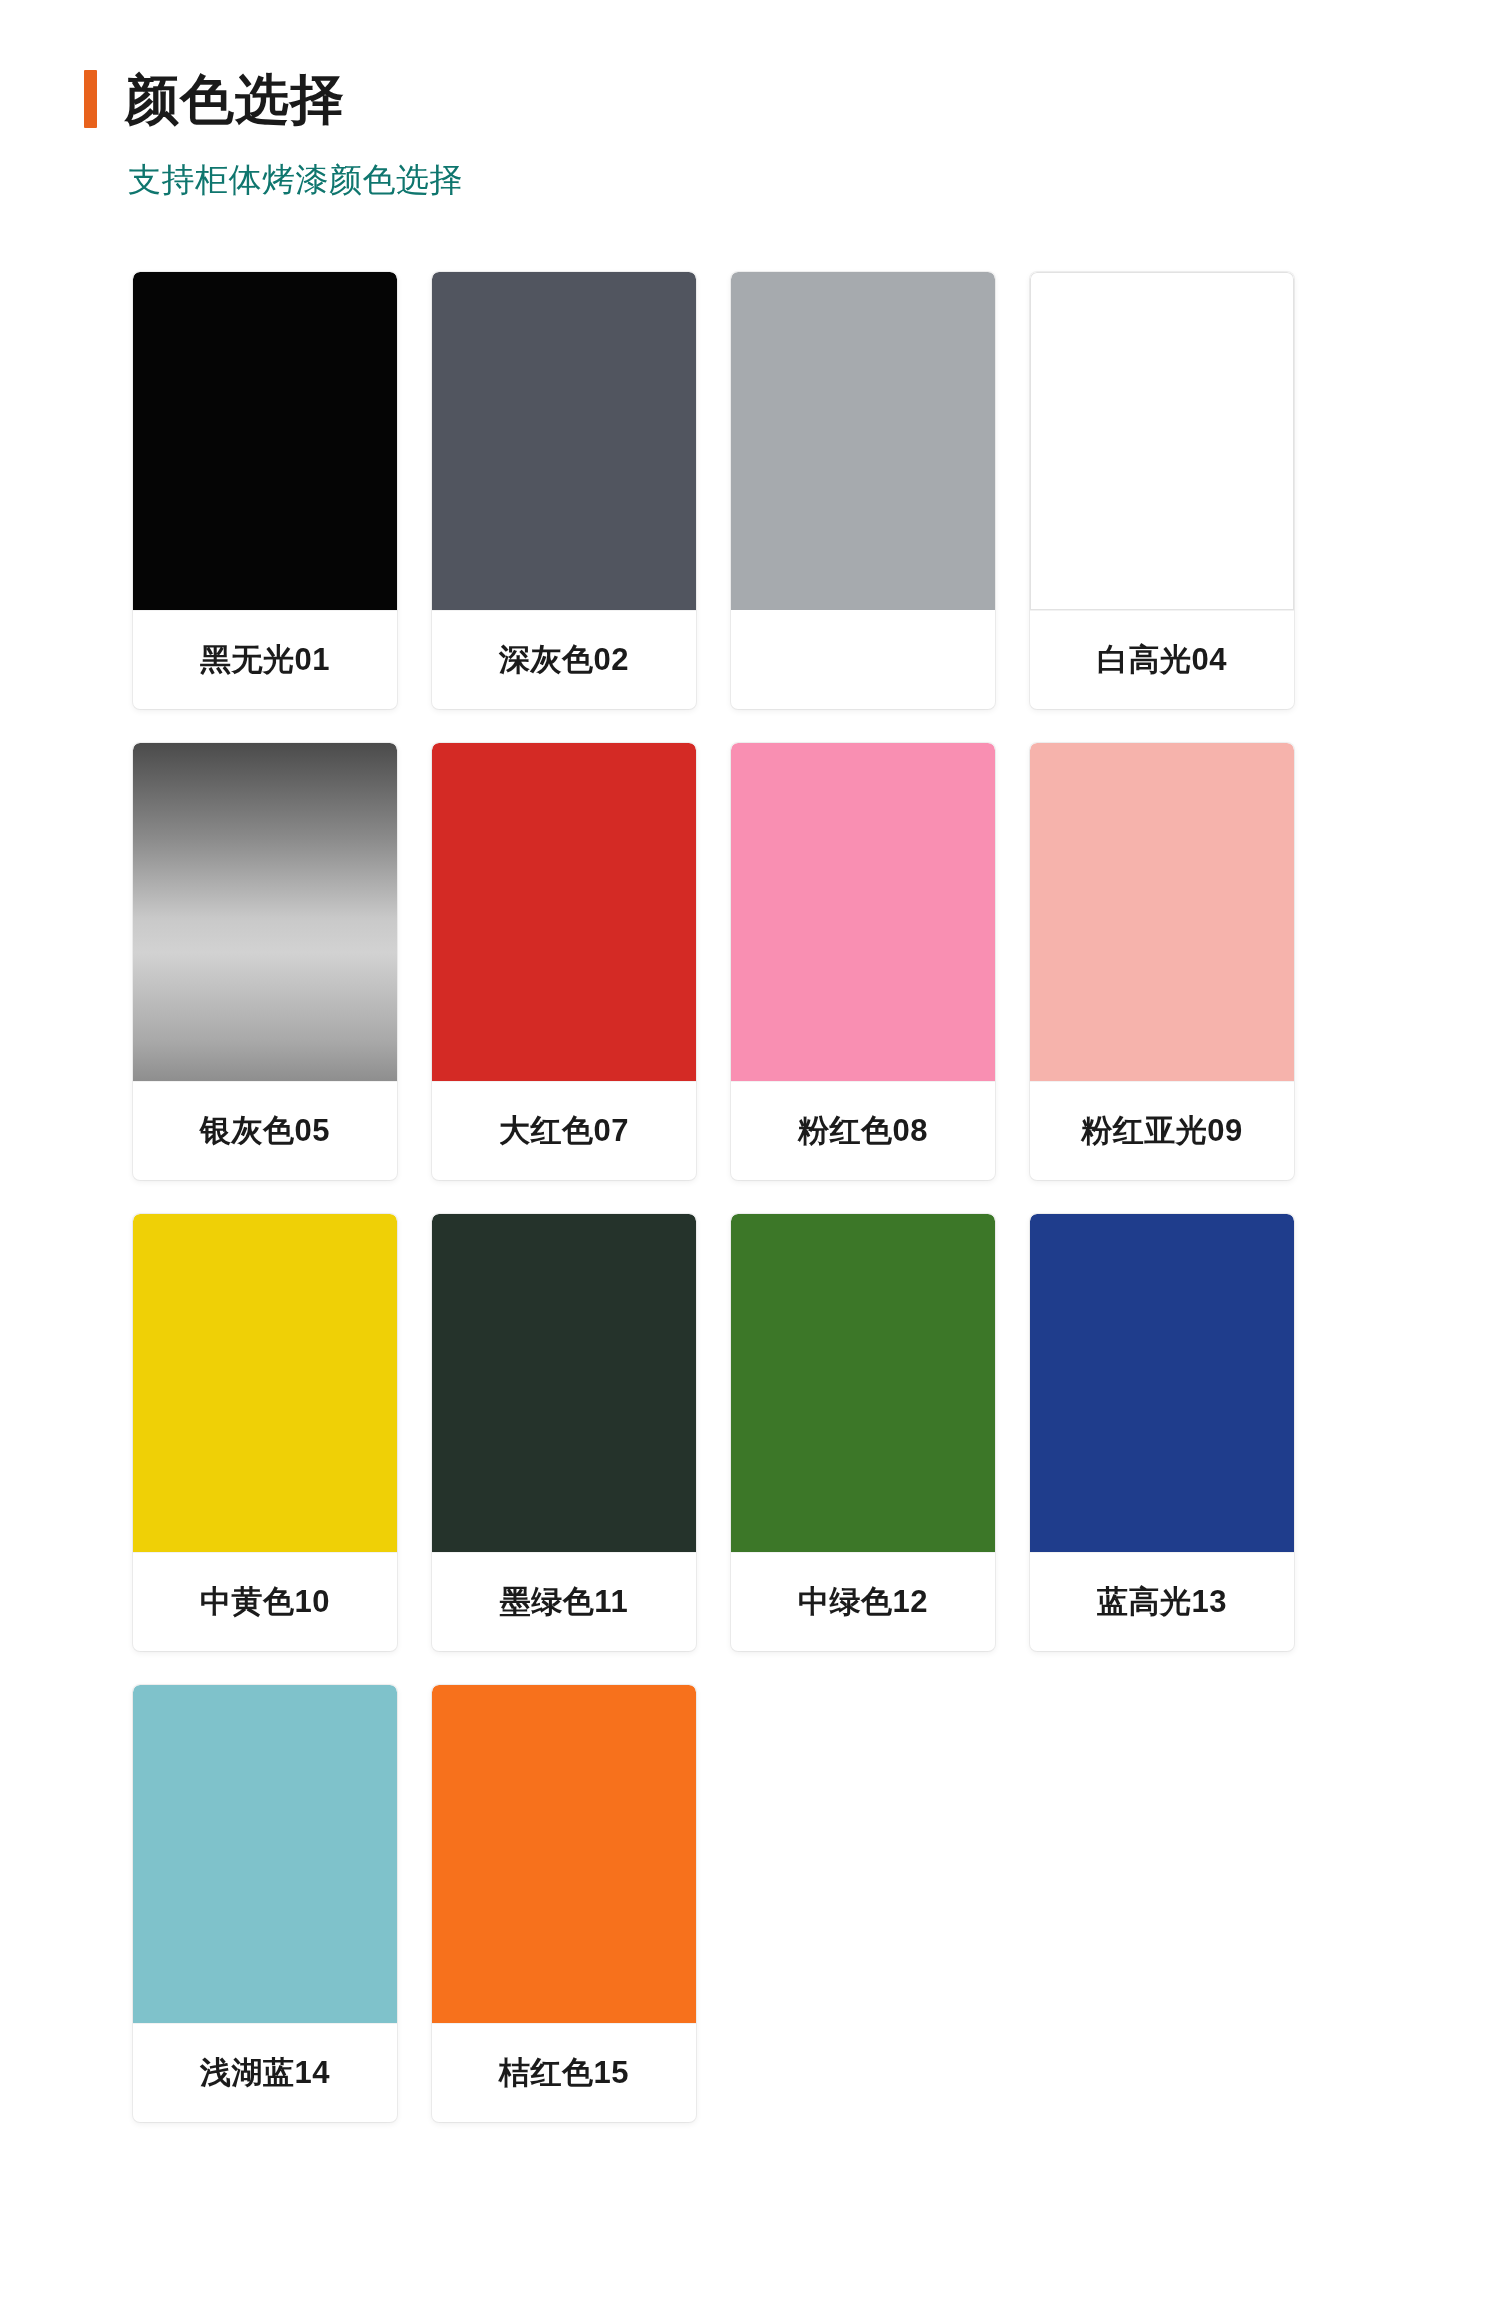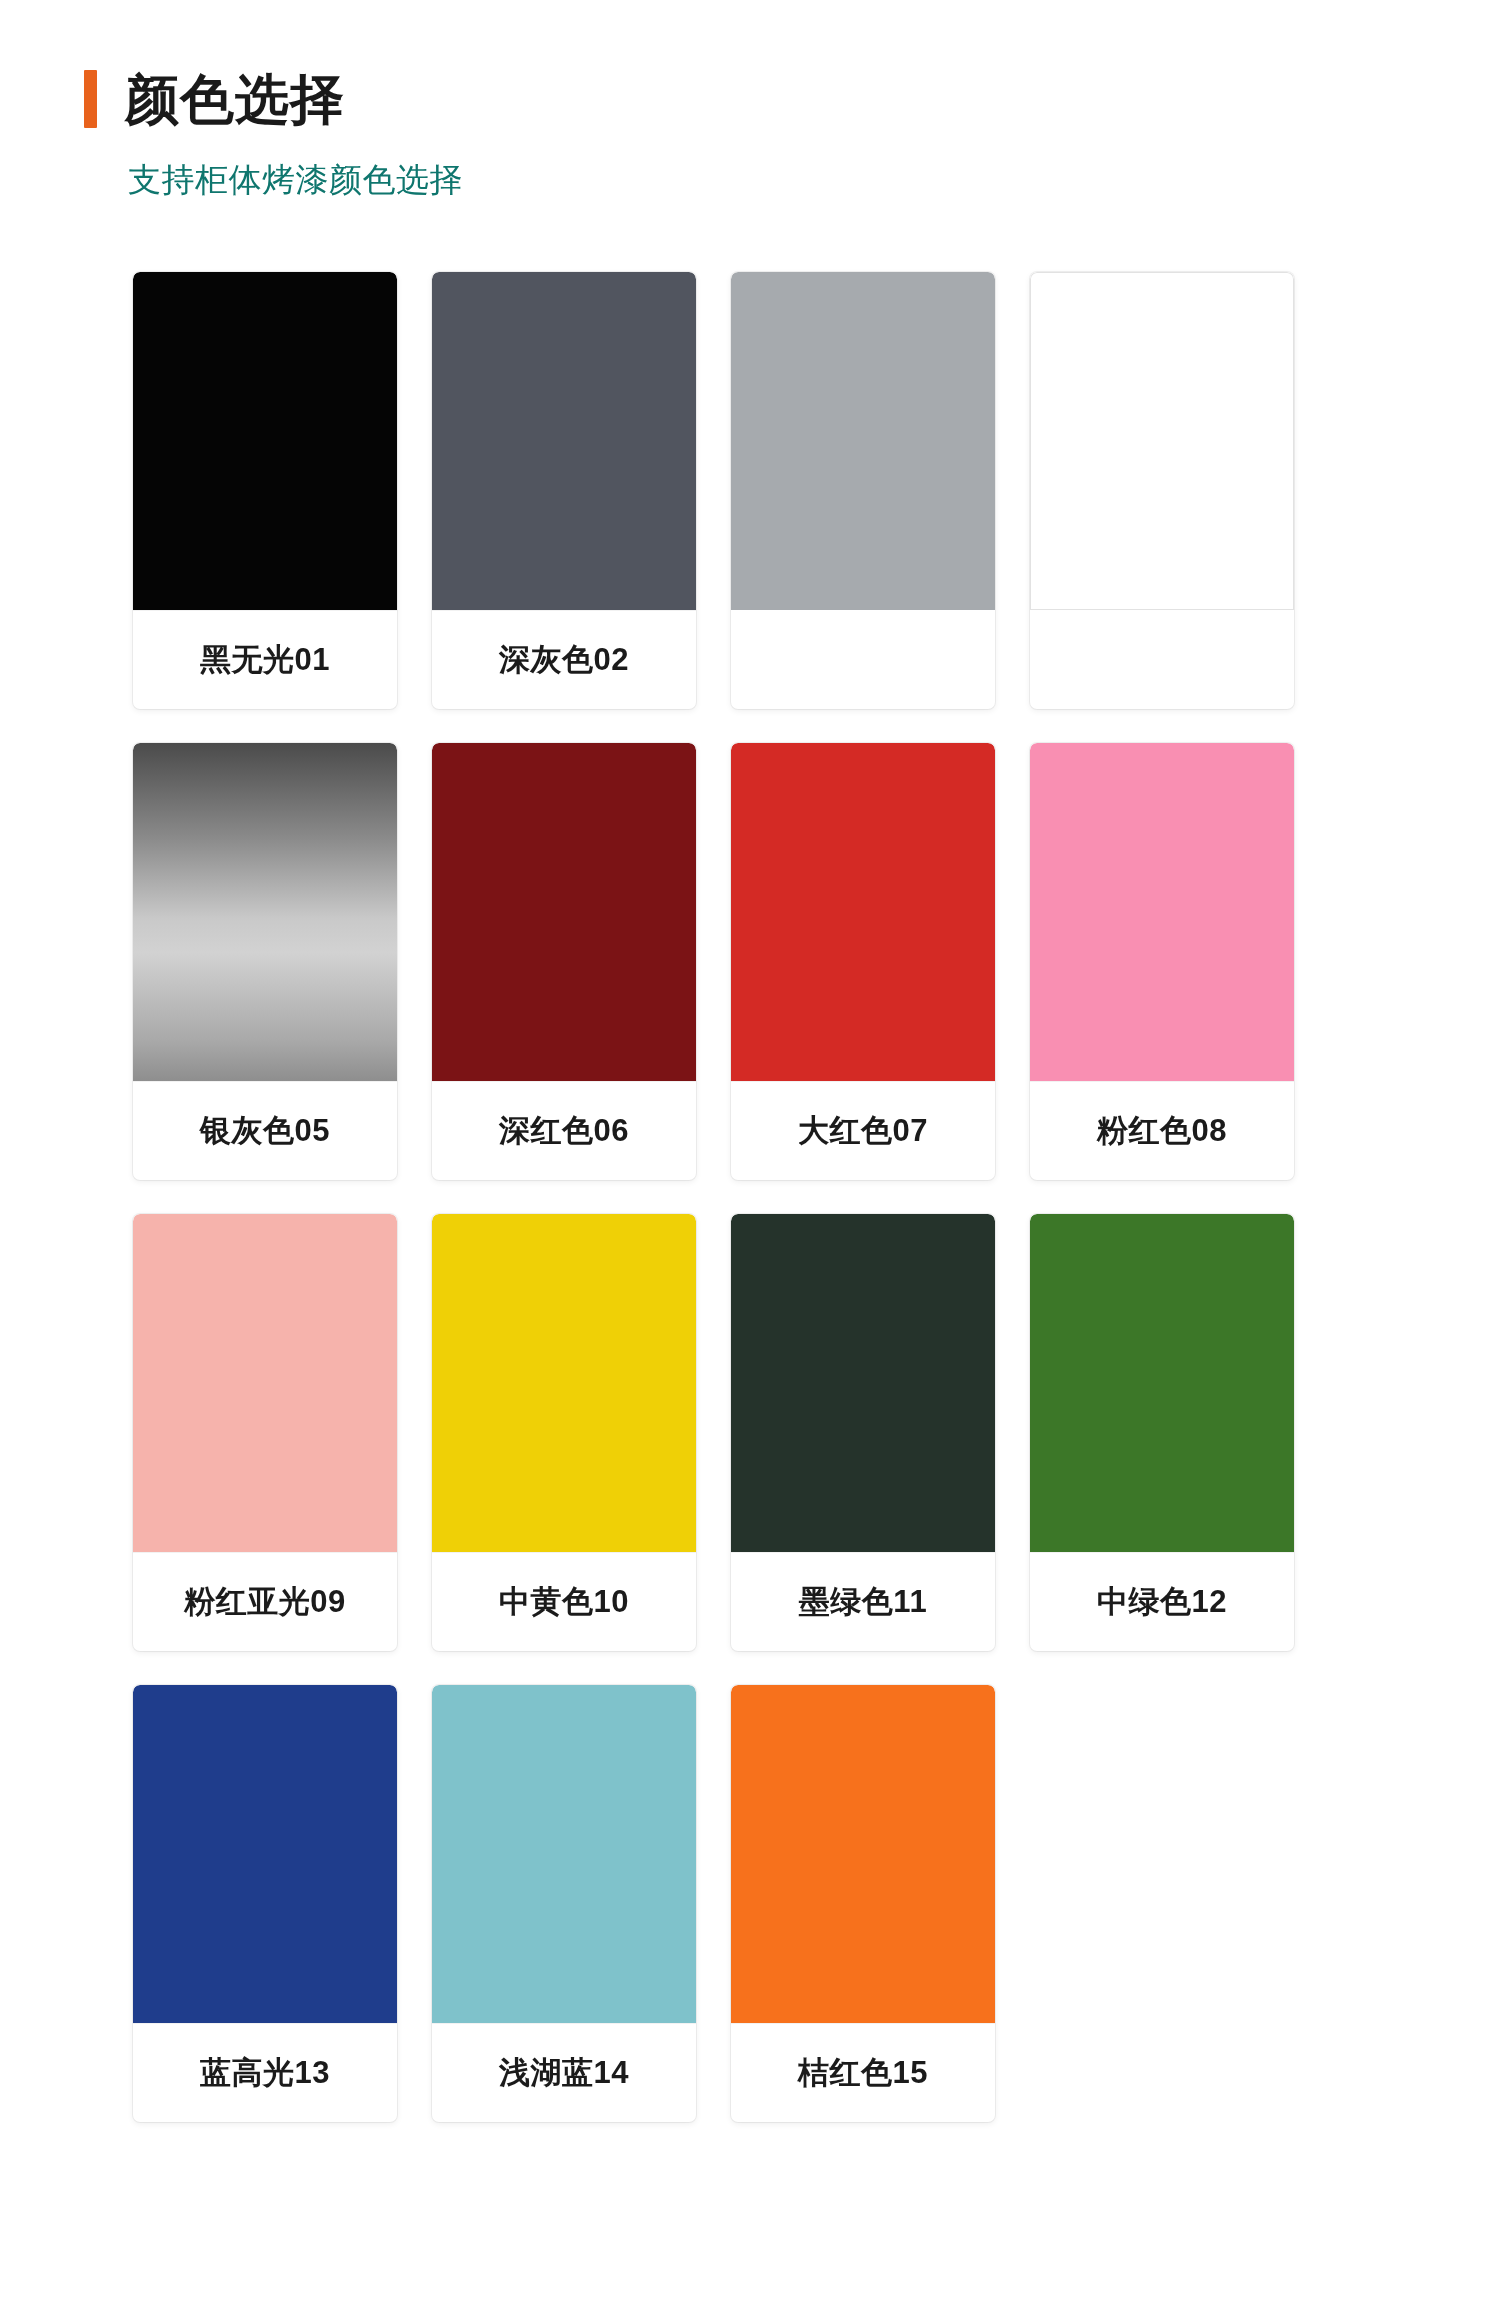"白高光04" div.swatch-label { html: none -> <div>白高光04</div> }
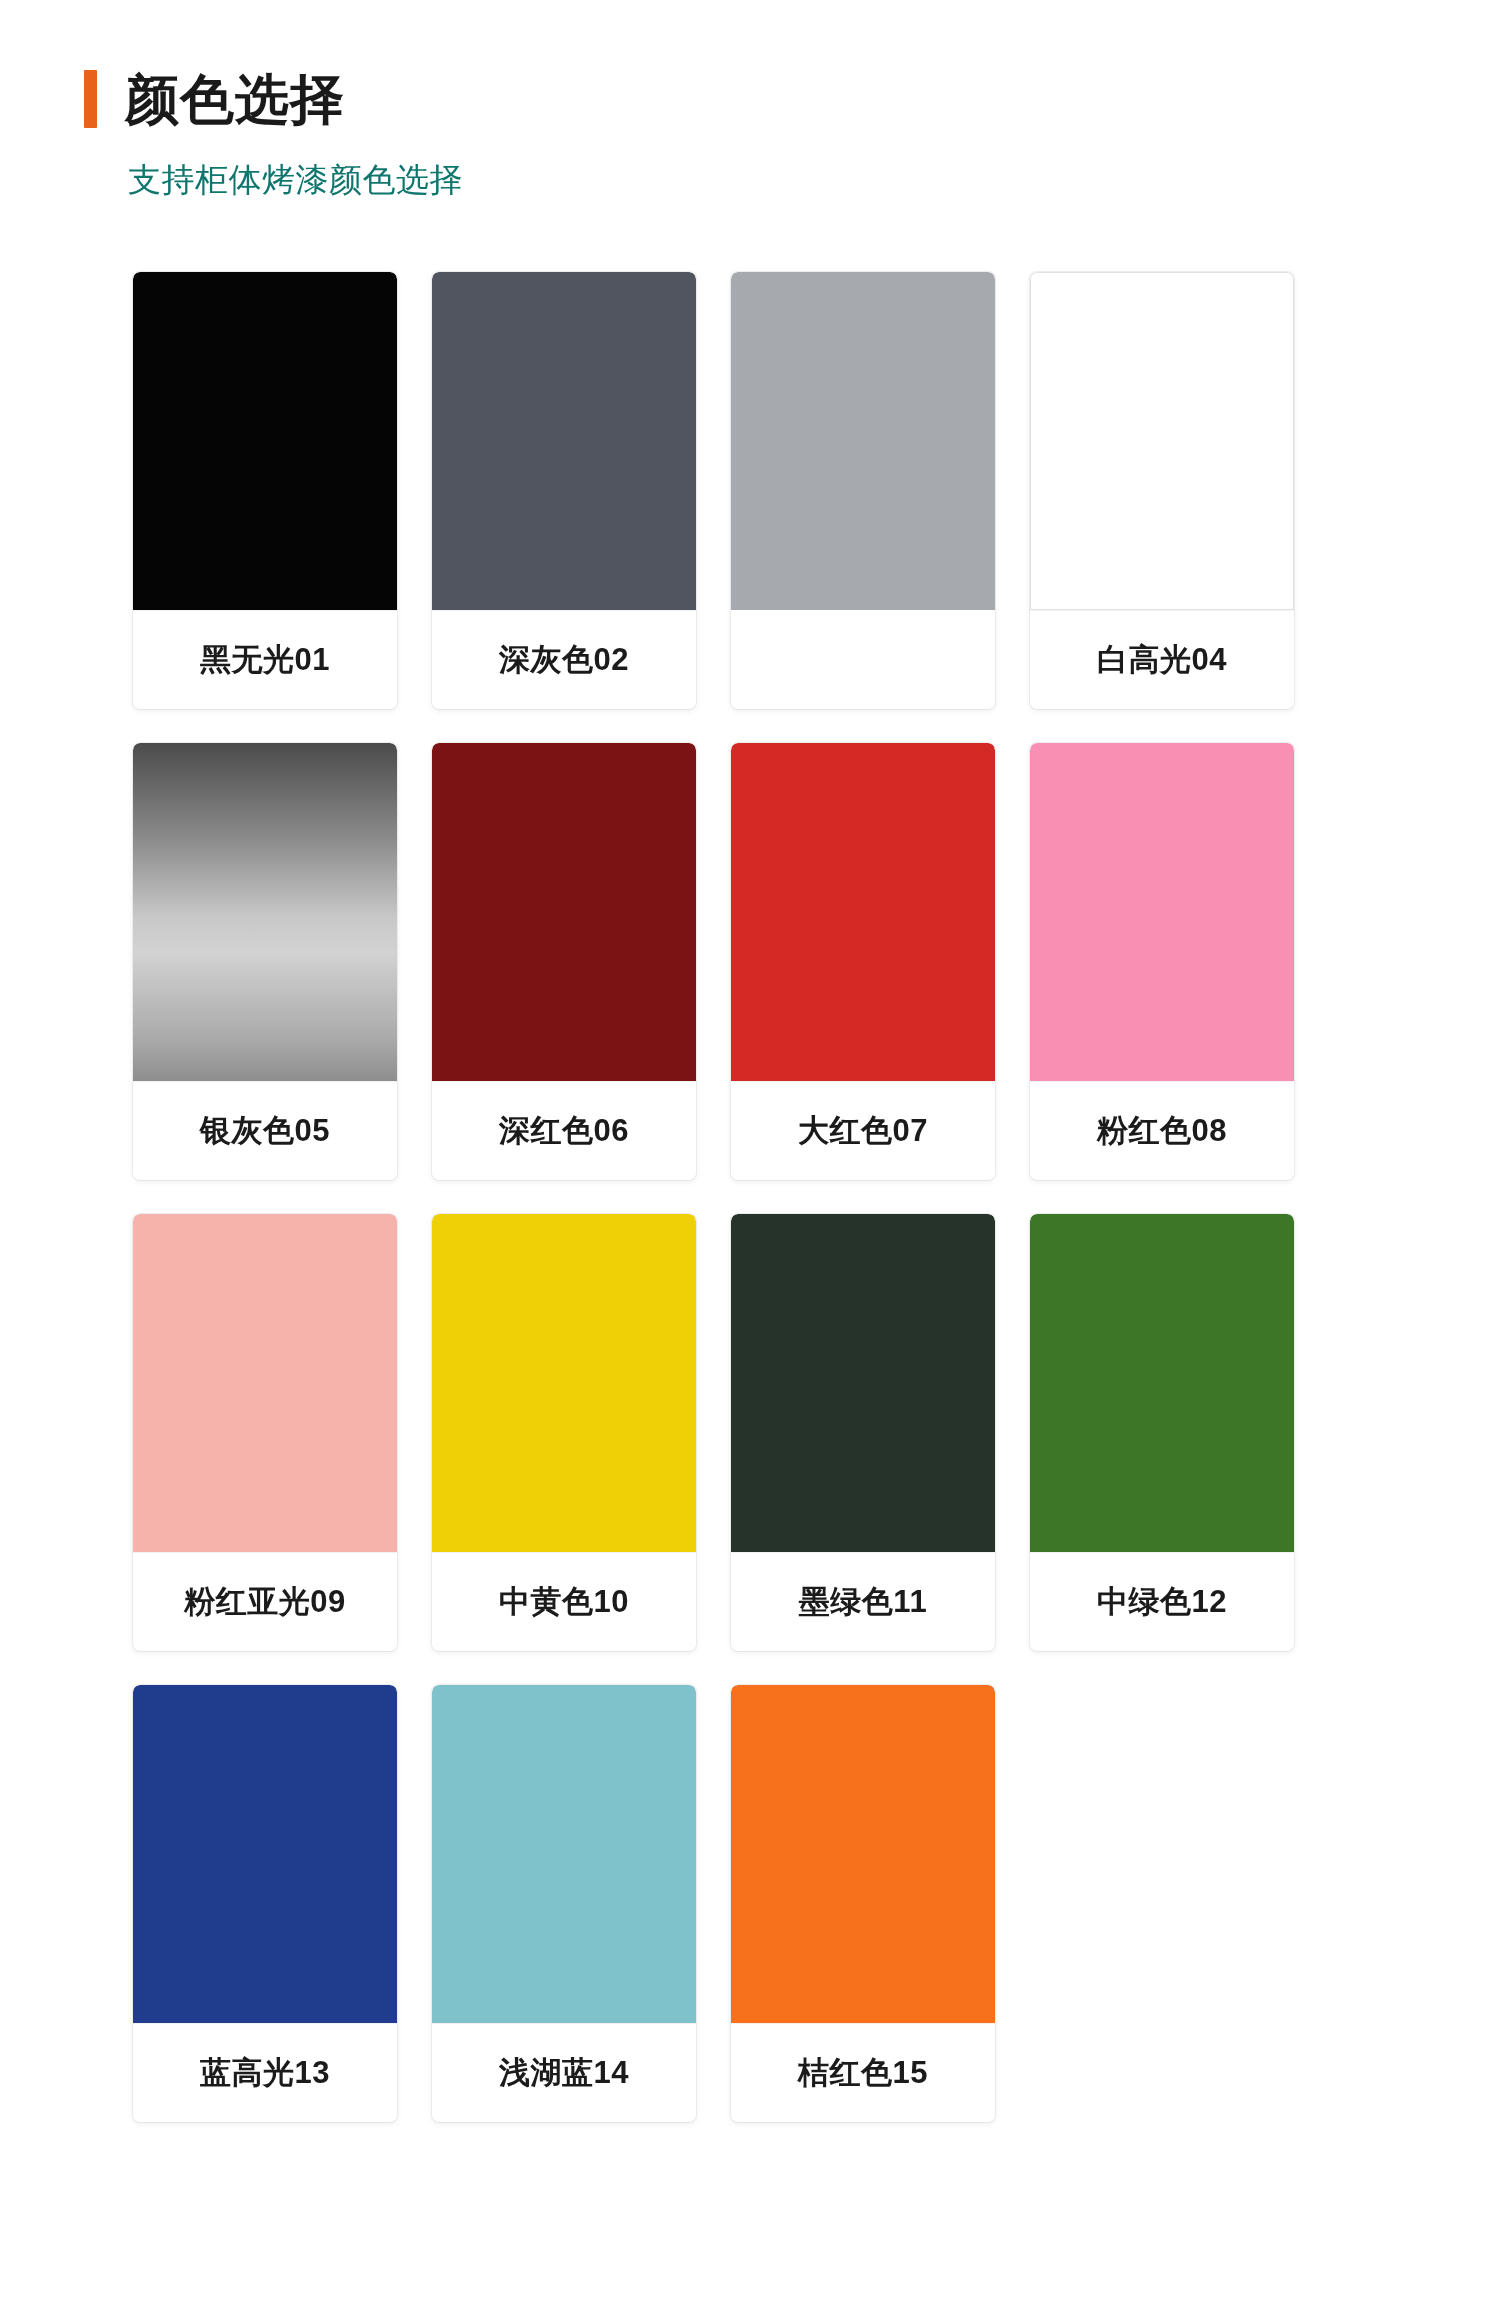"深红色06" div.swatch-card { html: <div> <div></div> <div>深红色06</div> </div> -> none }
